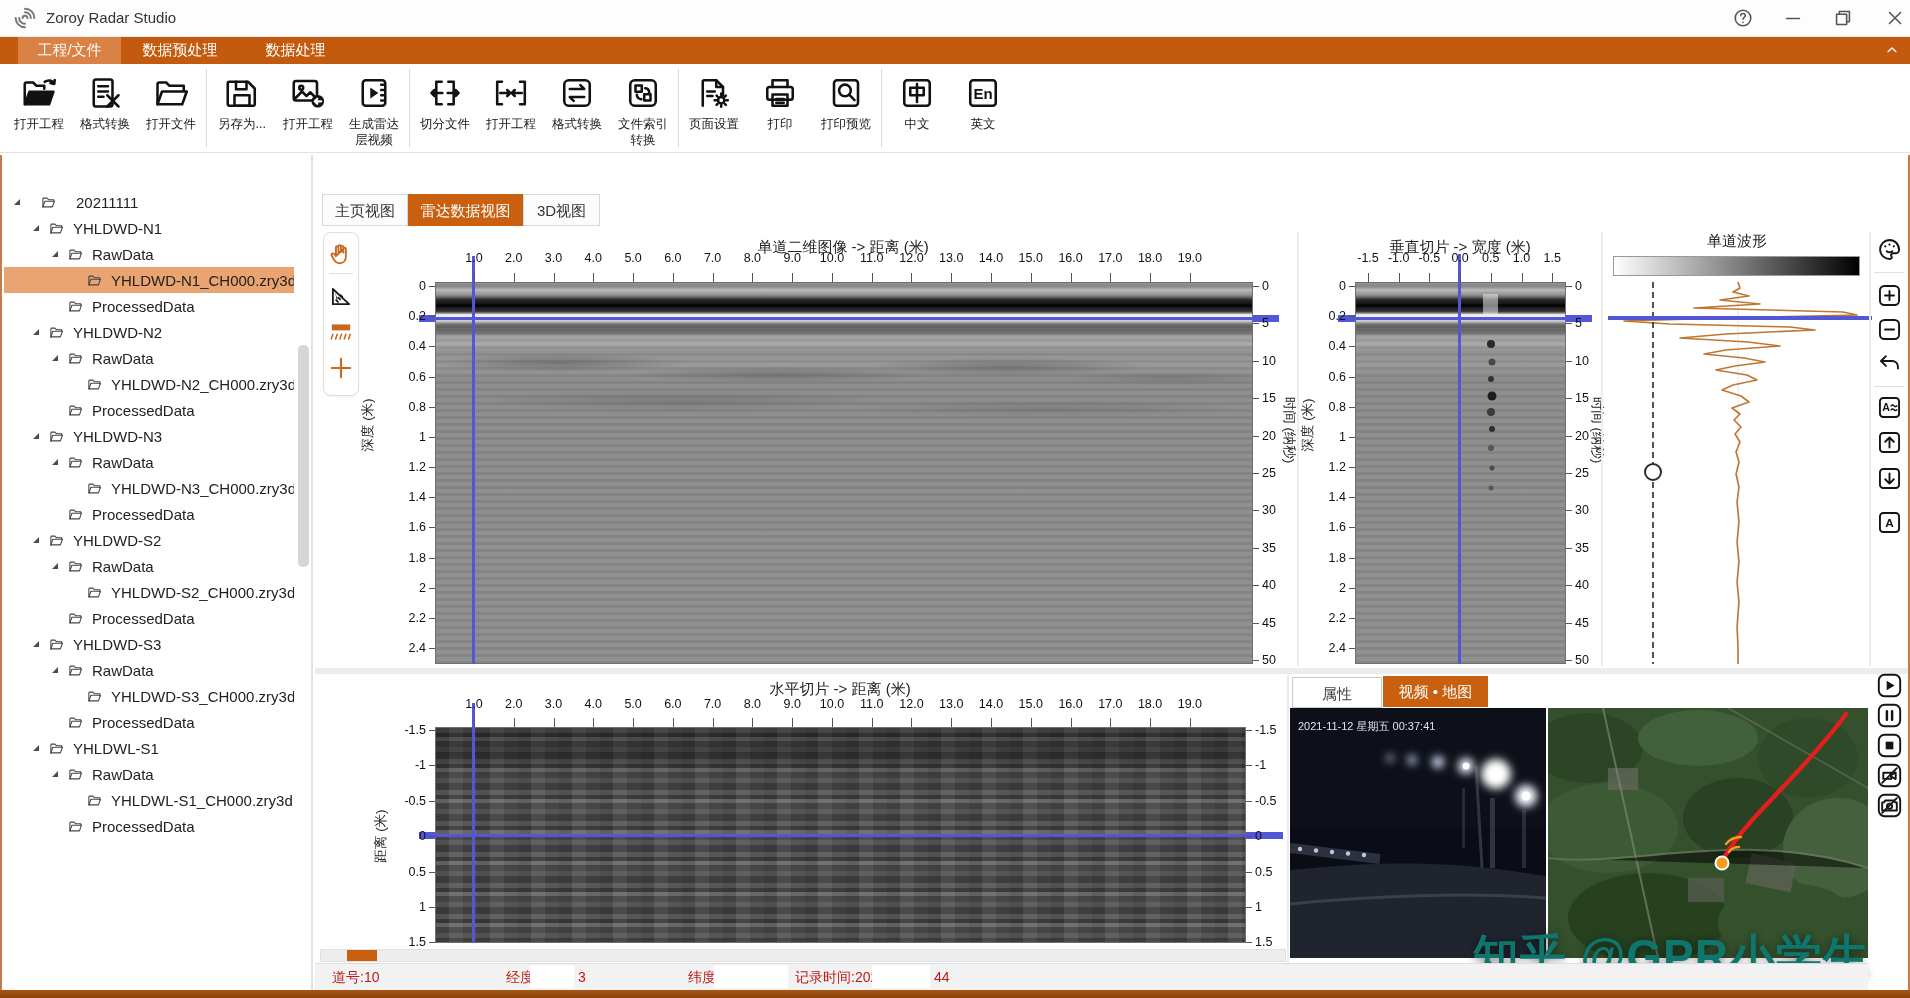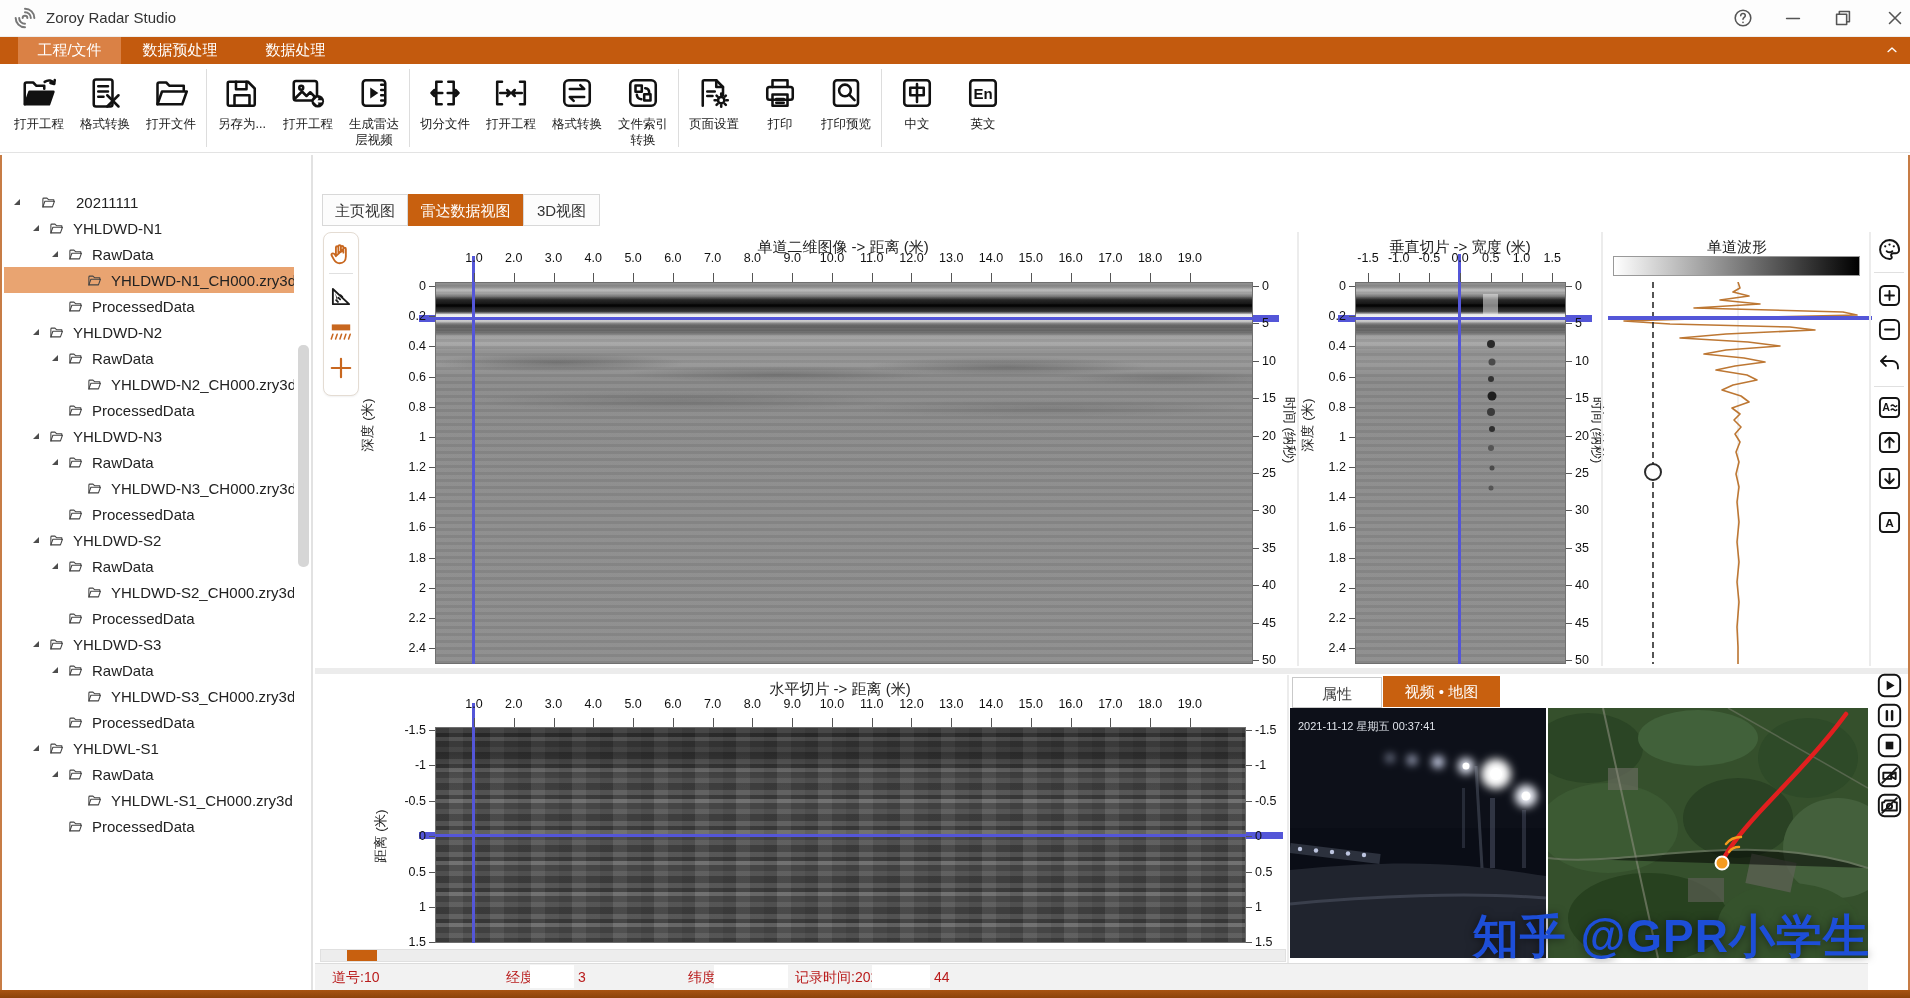"单道波形" div.ctitle { top: 238px -> 232px }
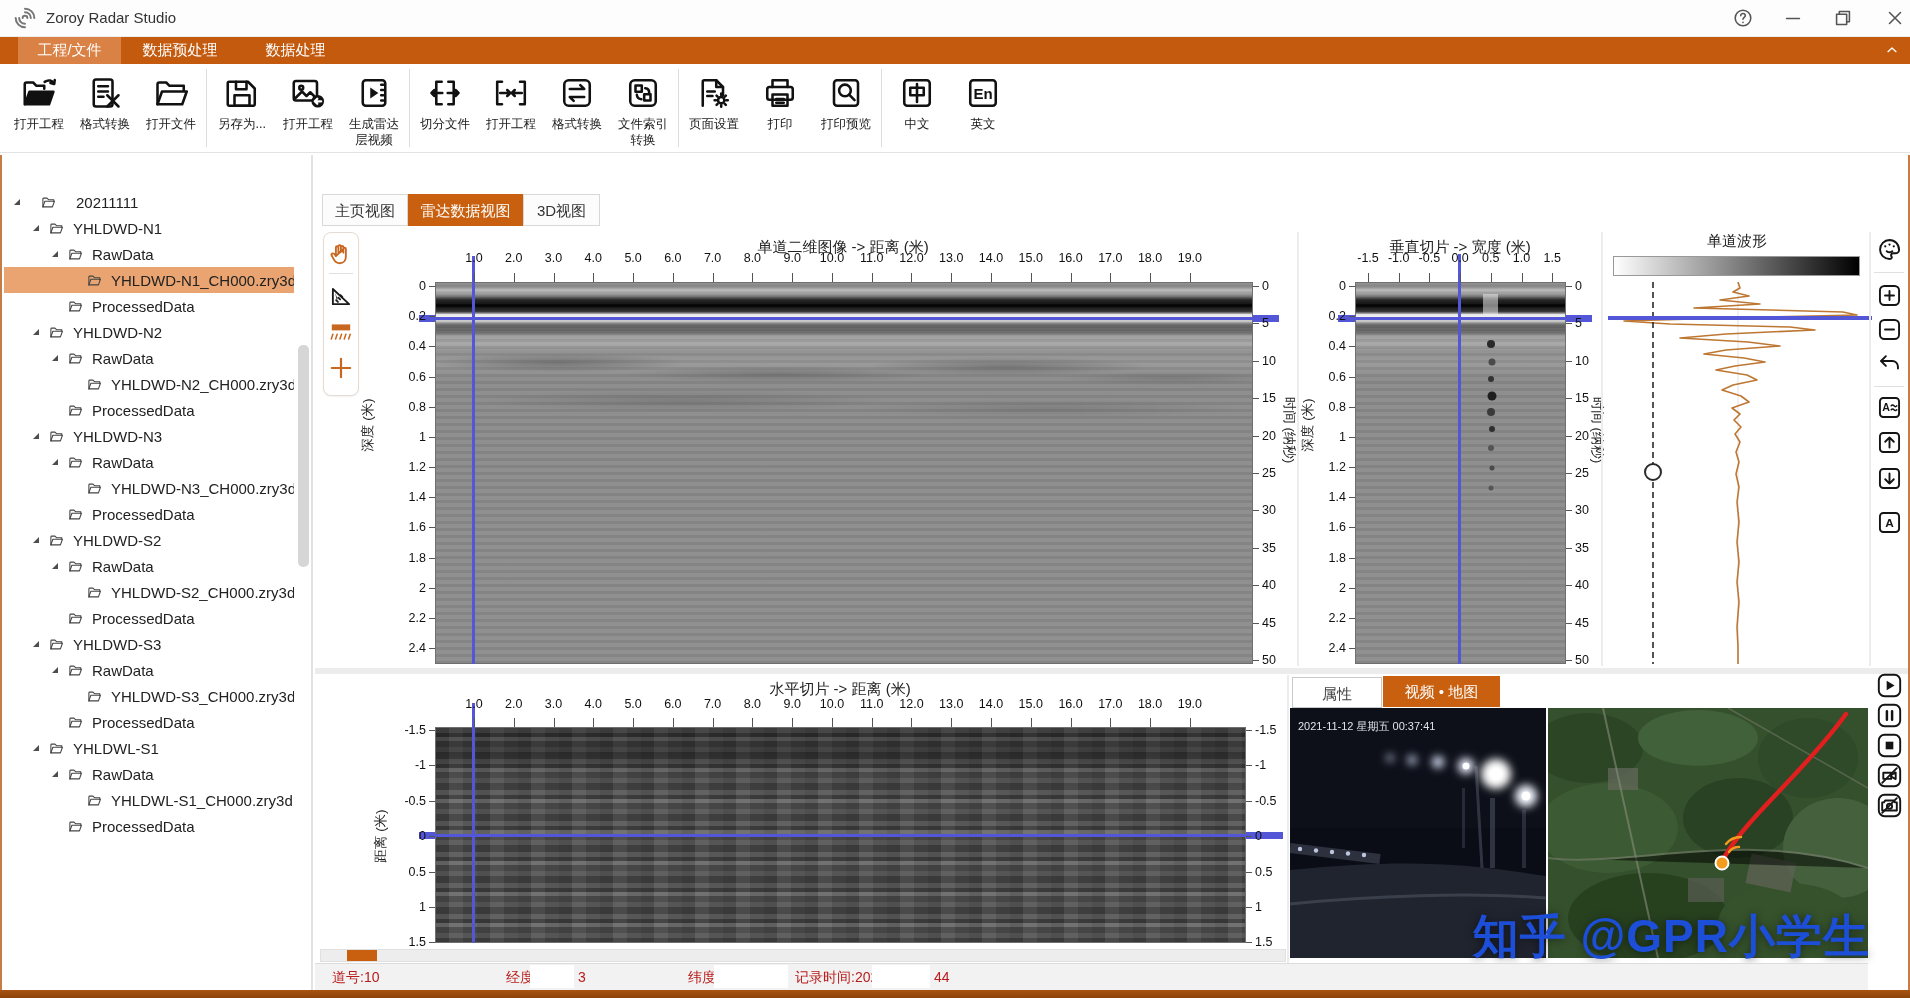"视频 • 地图" div.btab { width: 117px -> 105px }
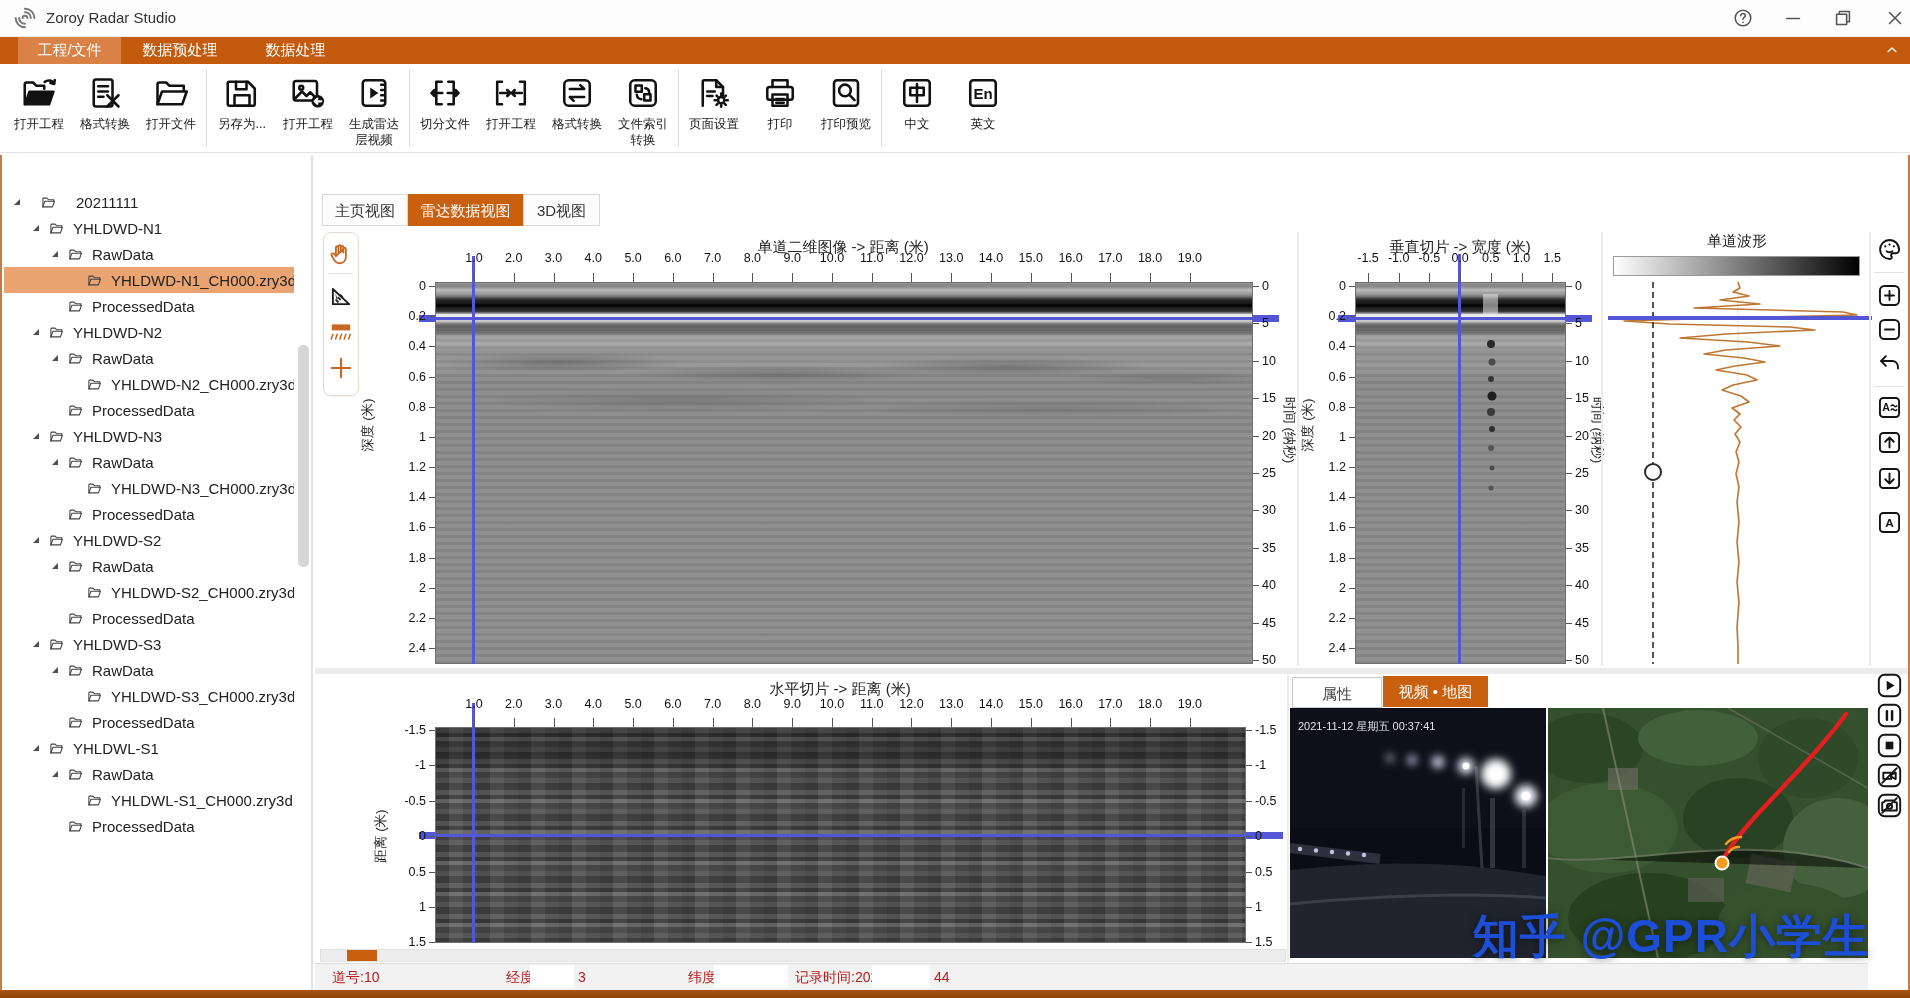"知乎 @GPR小学生" #watermark { color: #1d4ed8 -> #0f766e; top: 906px -> 926px }
